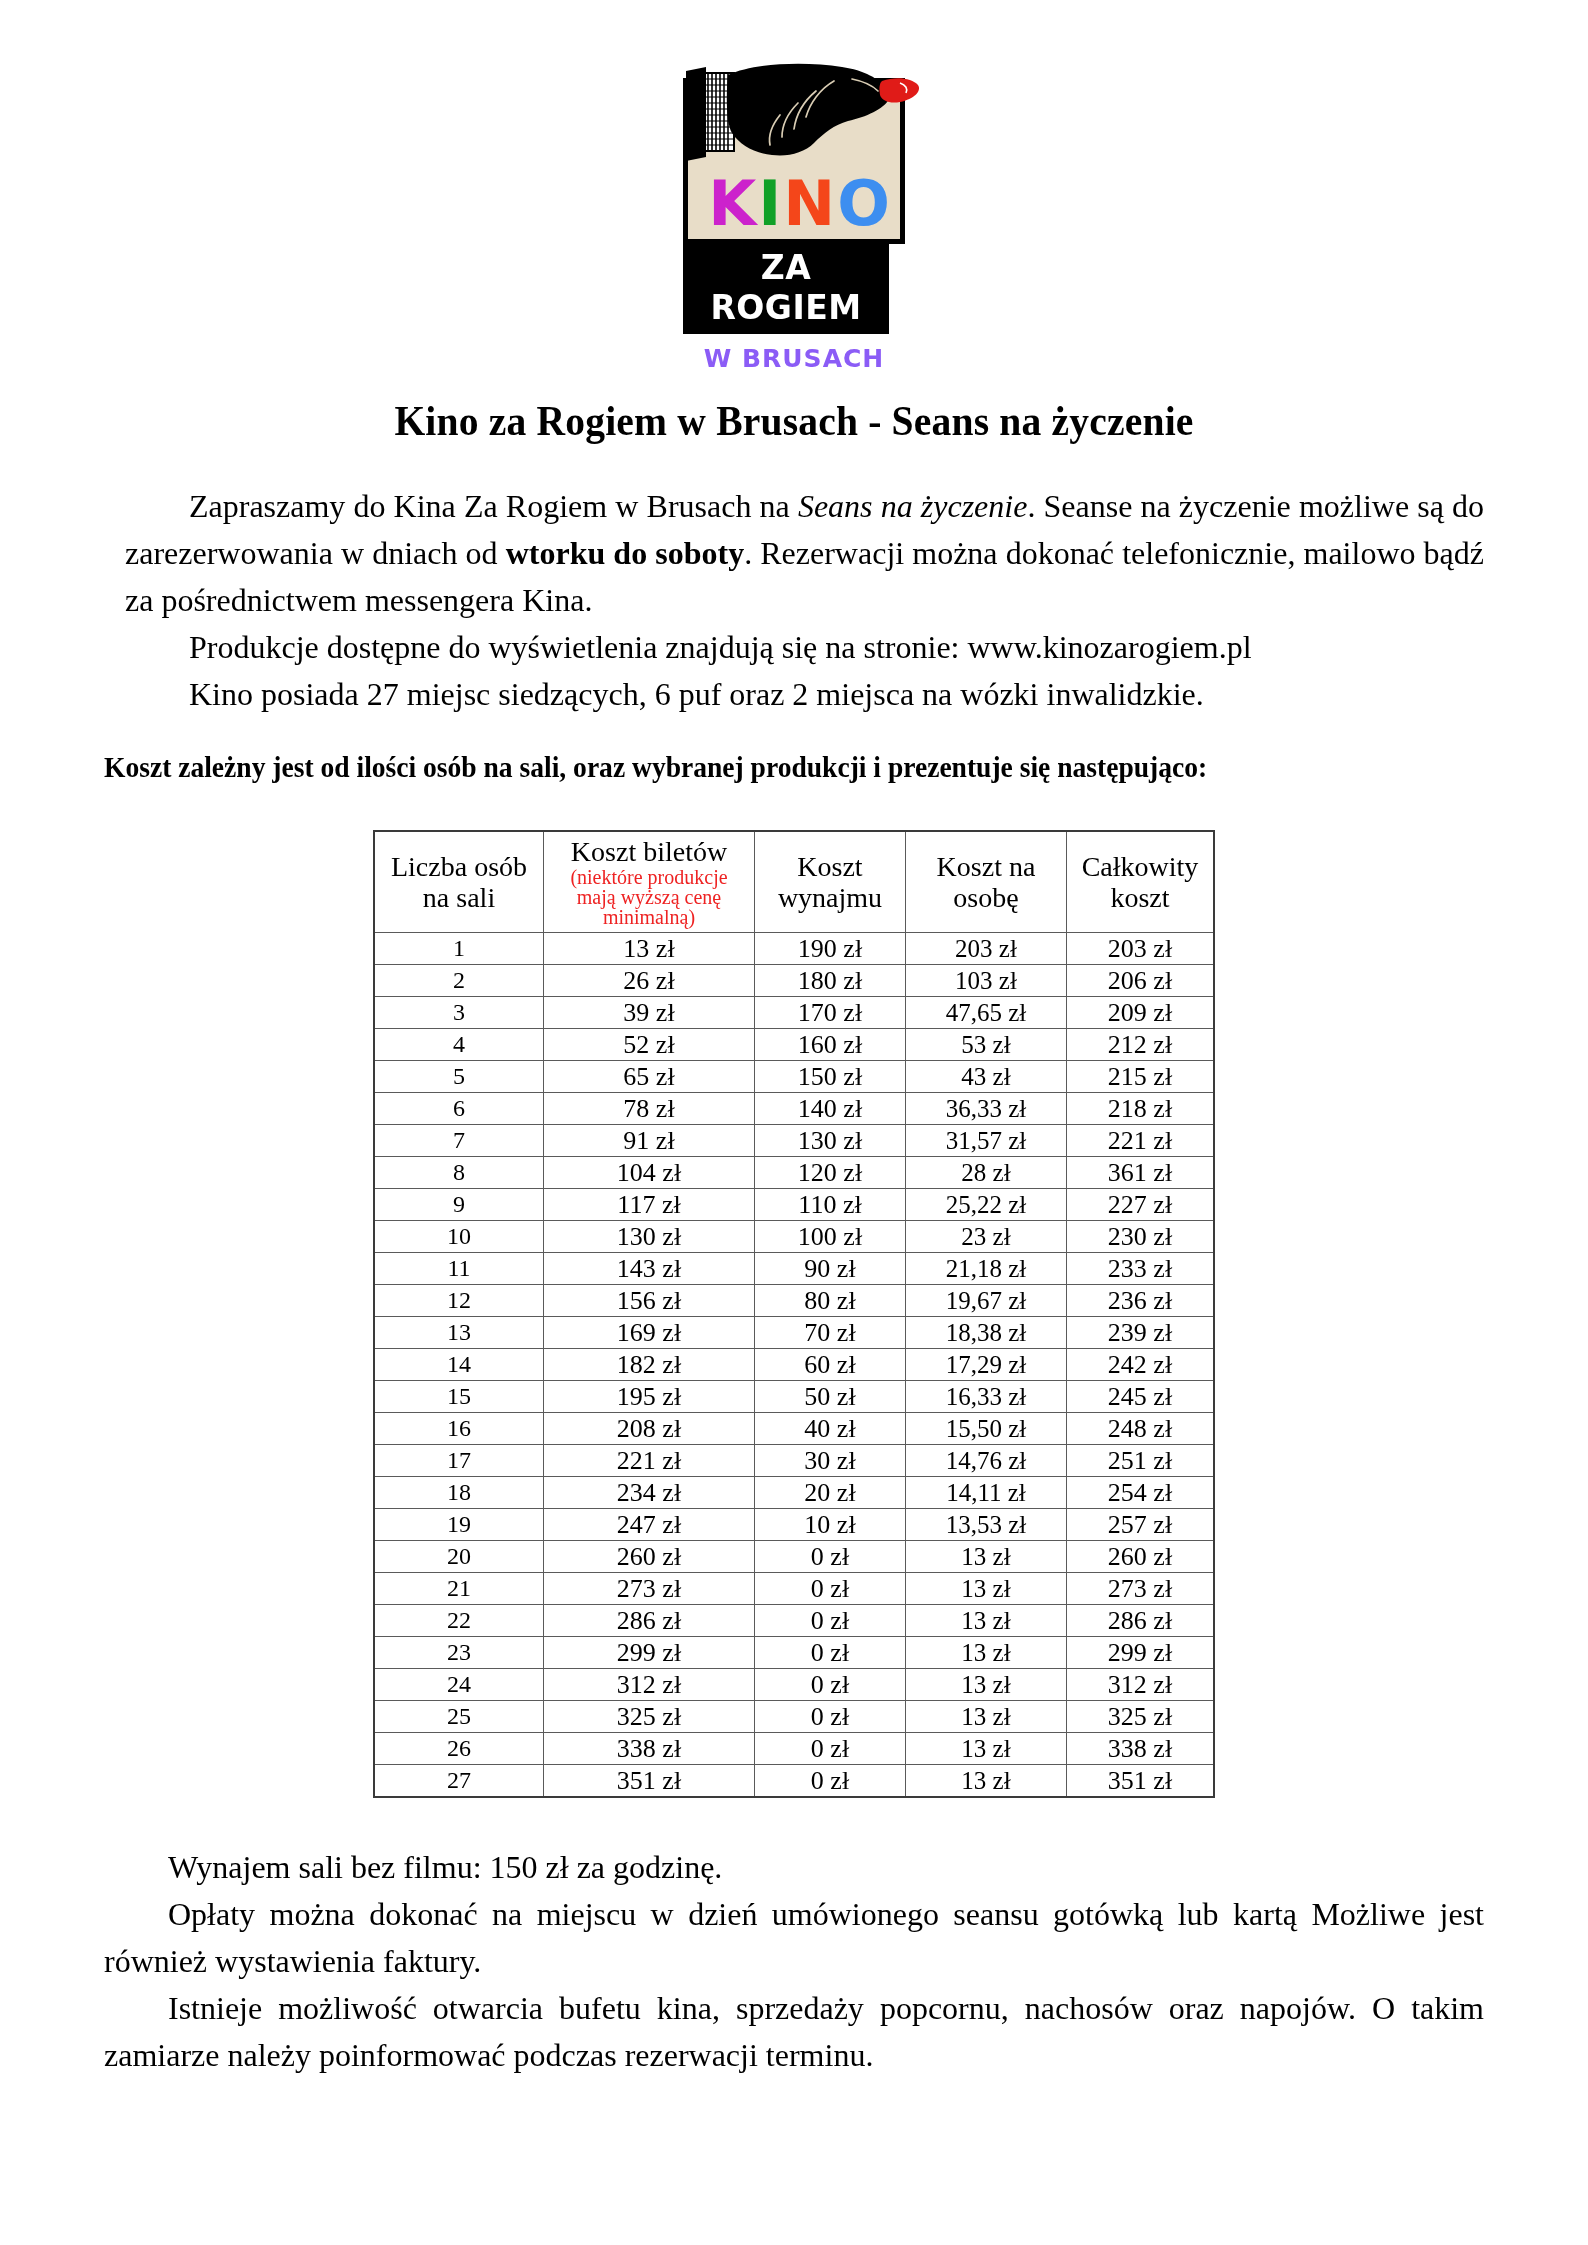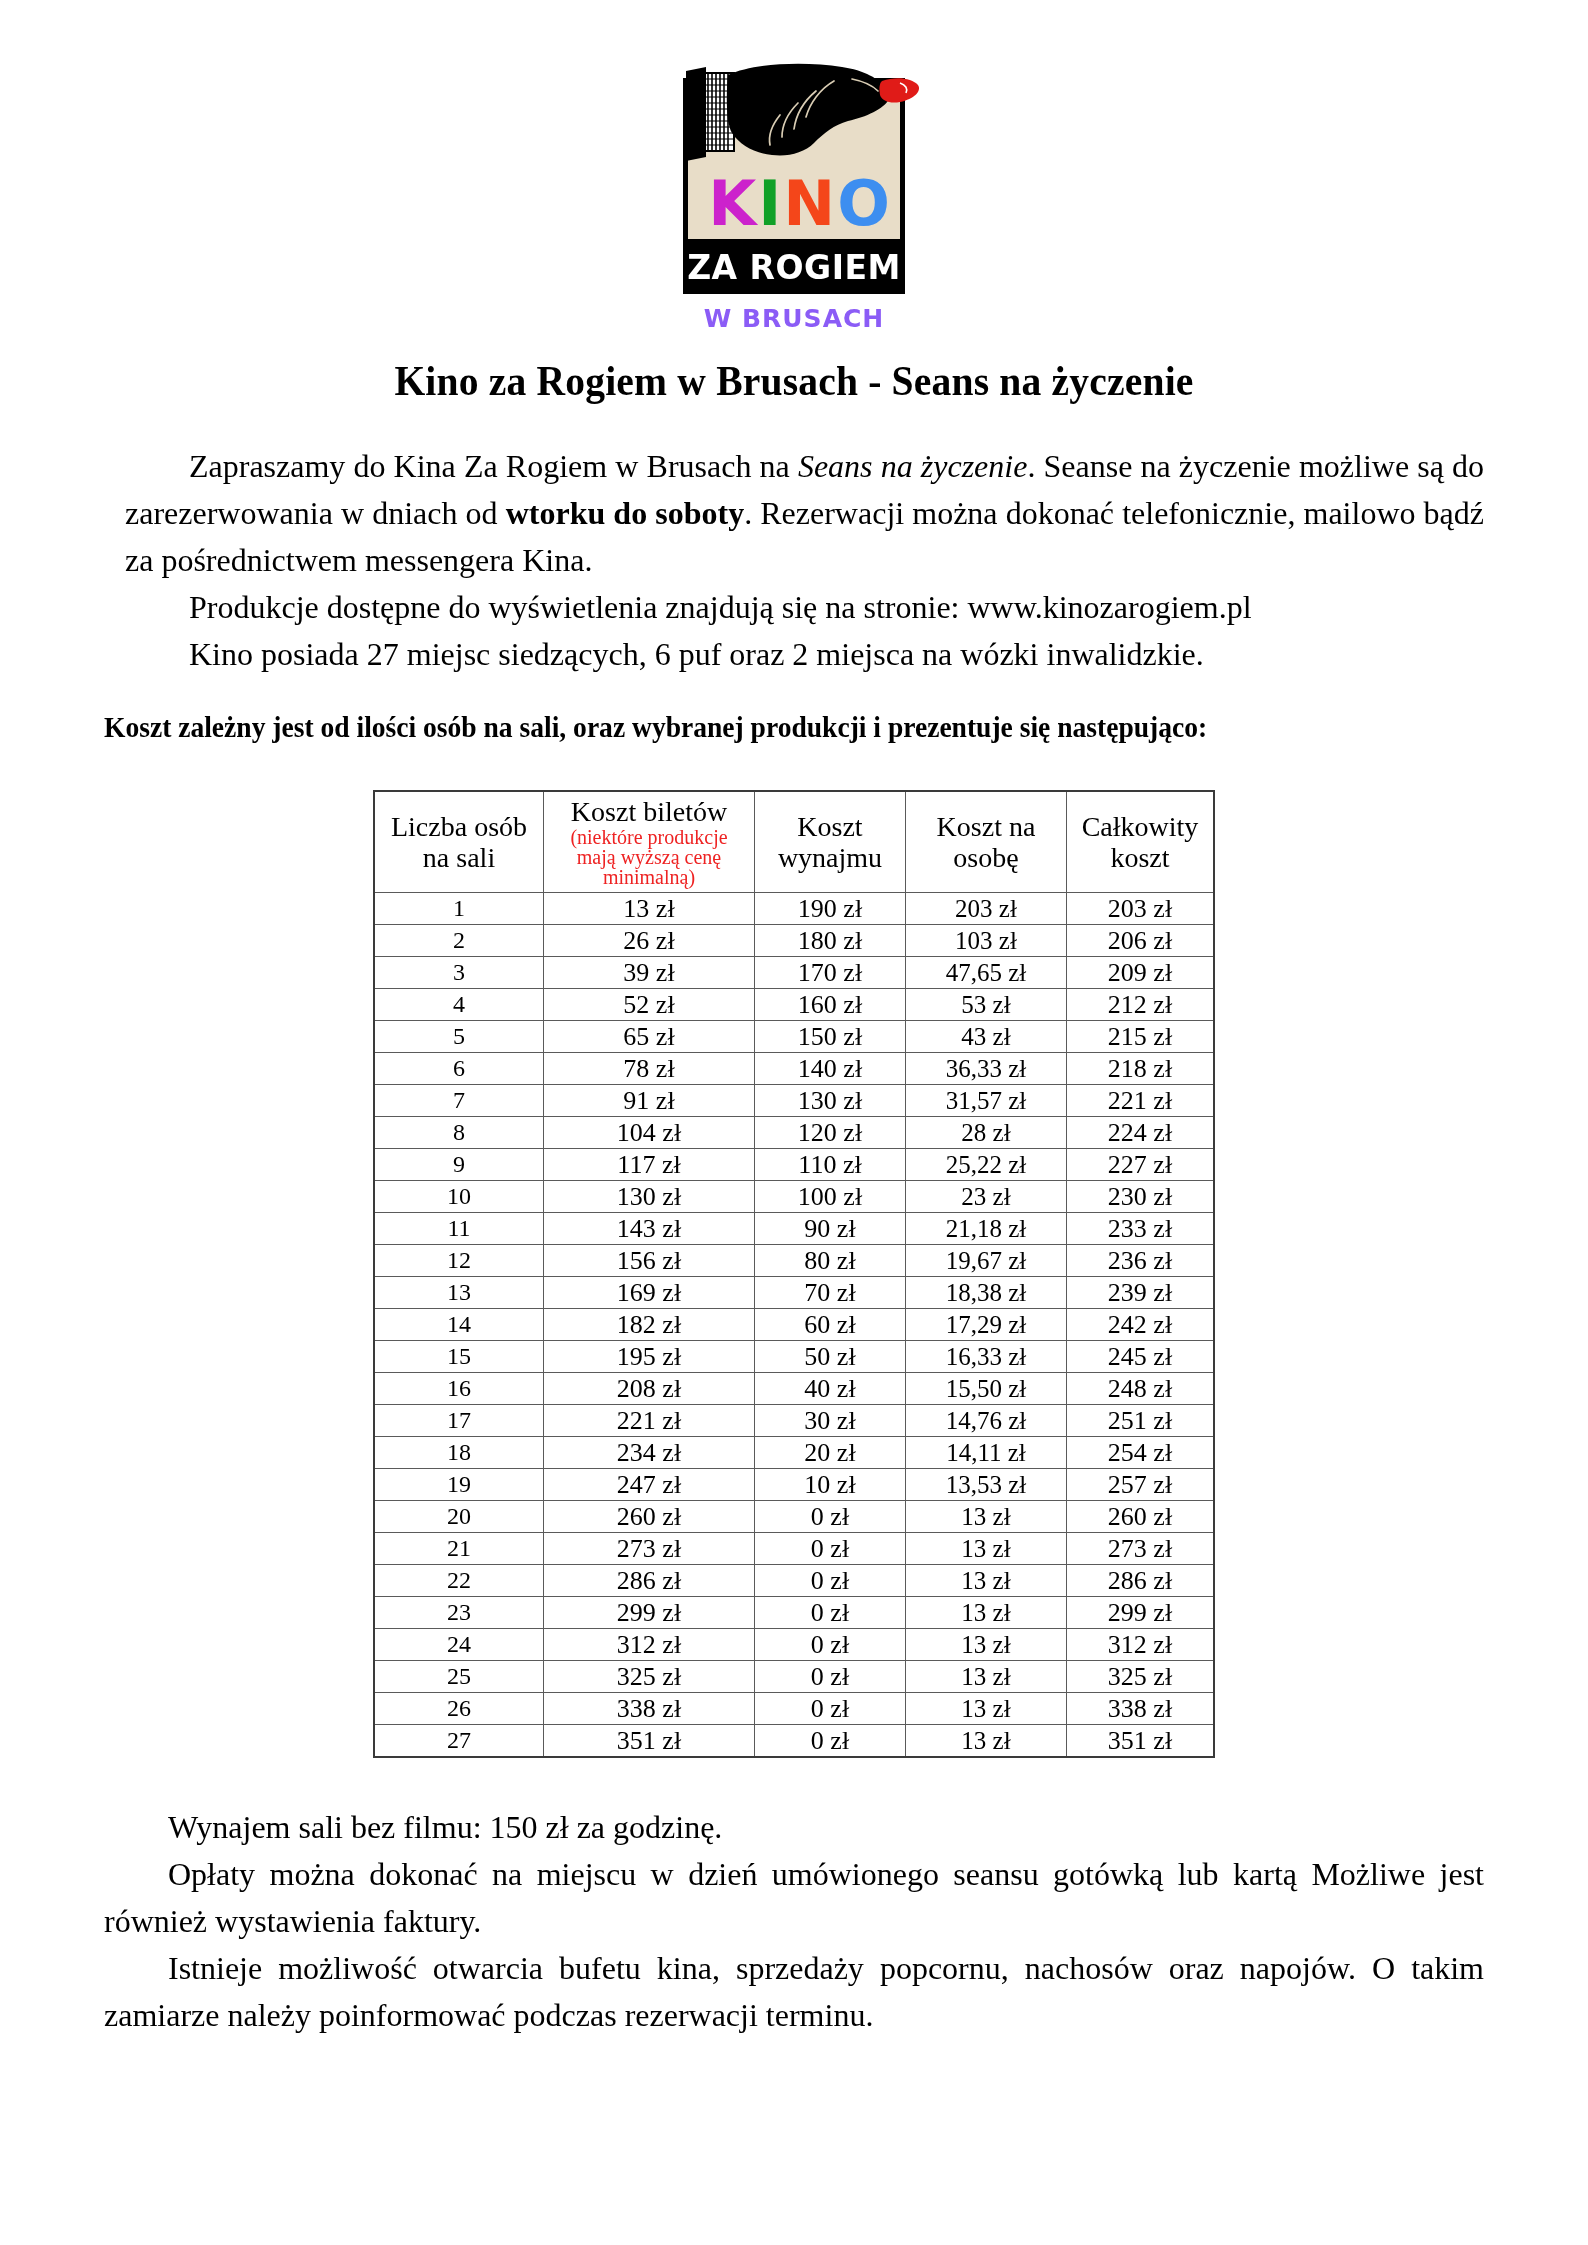"ZA ROGIEM" .logo-bar { width: 222px -> 206px }
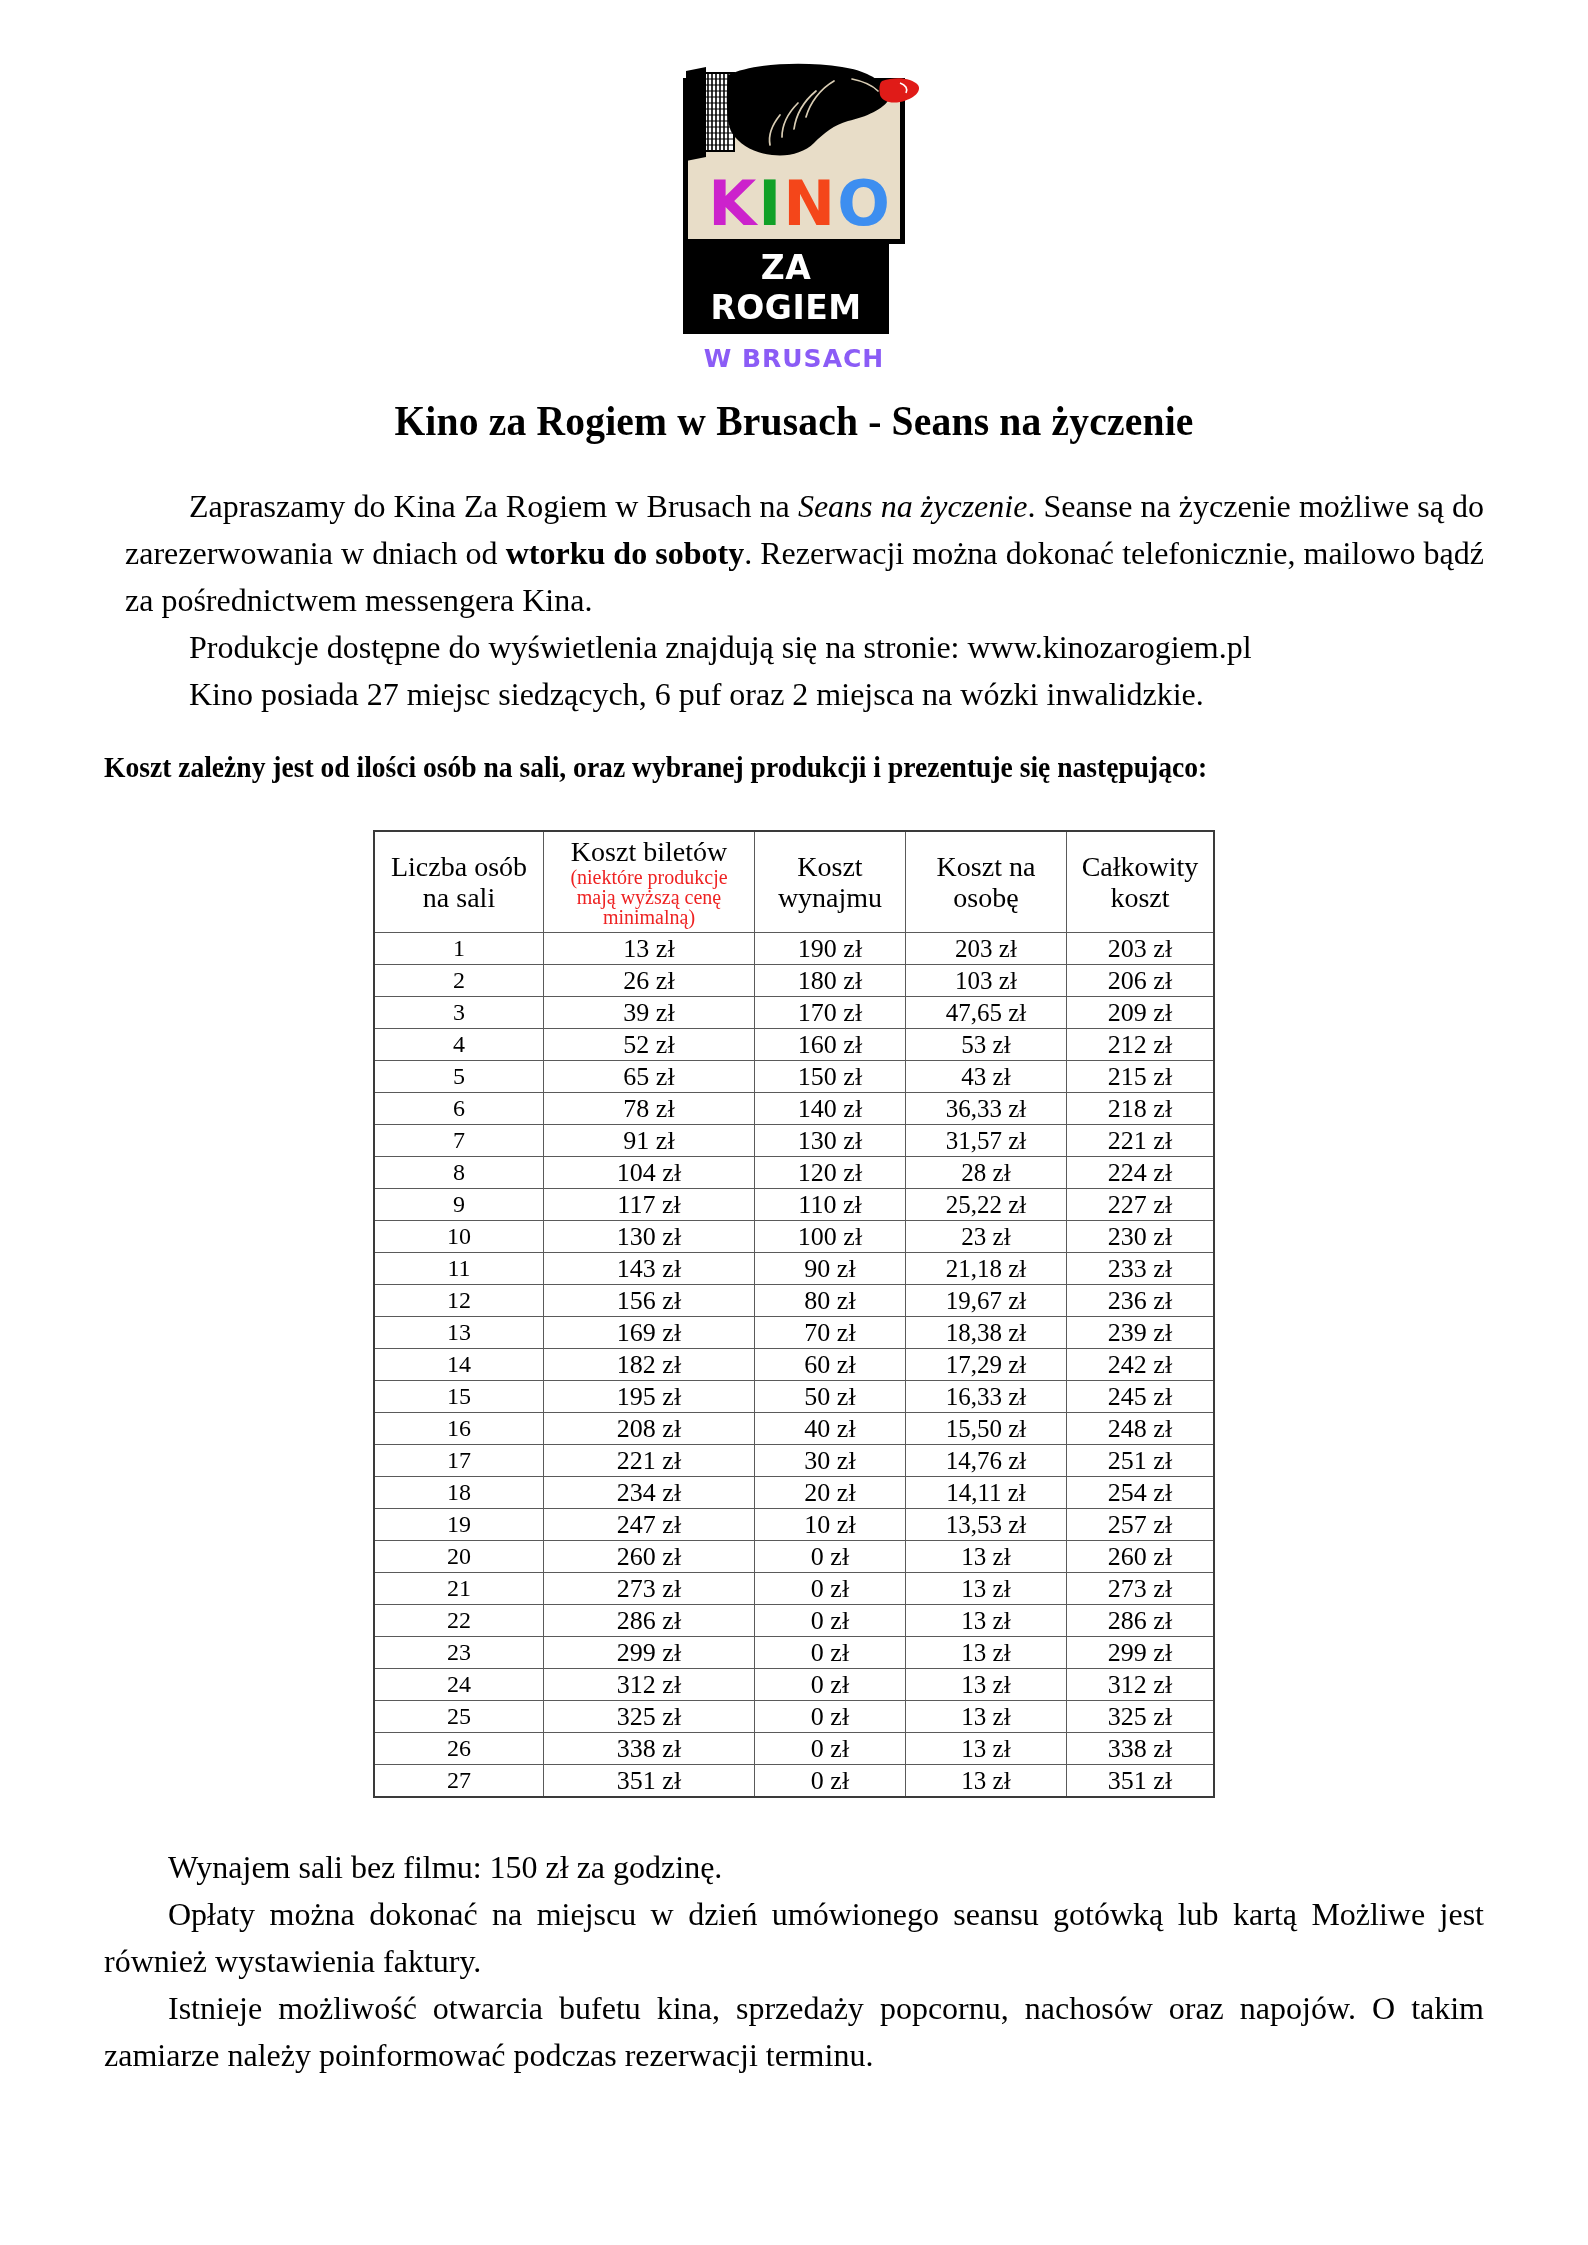"224 zł" td.c-total { text: 224 -> 361 }
